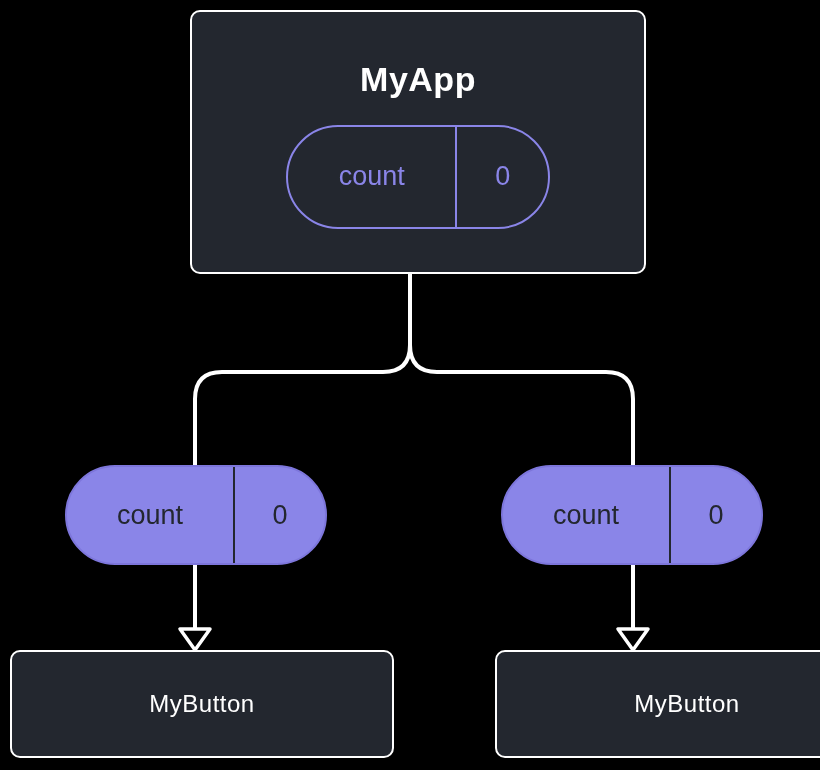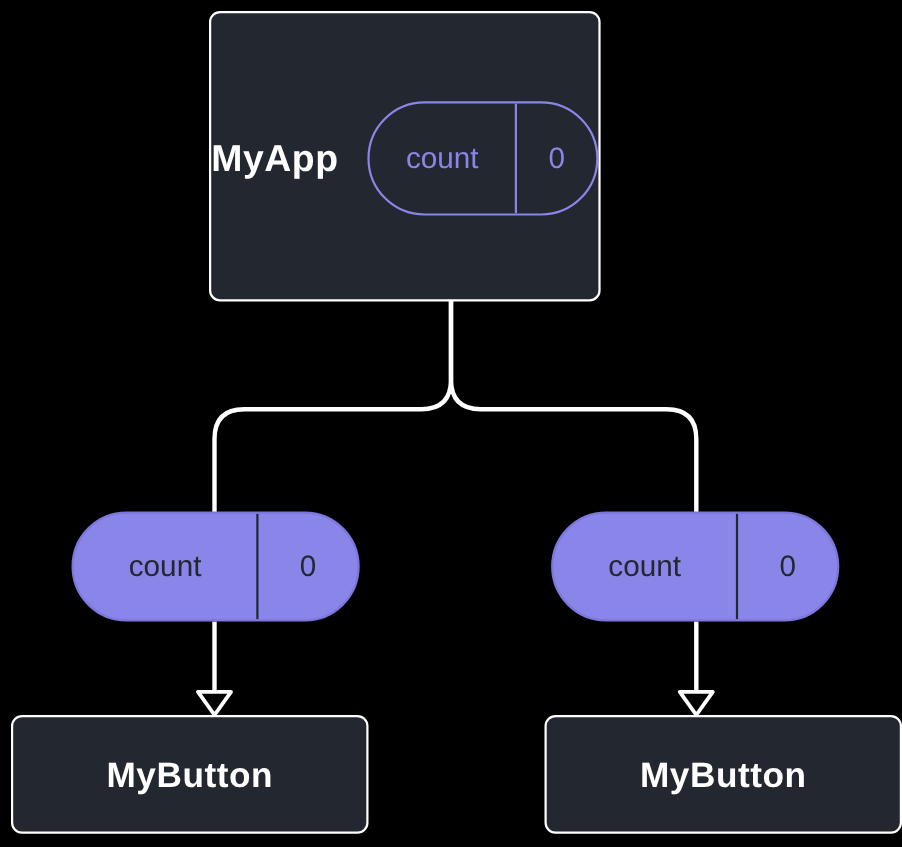"MyApp" .root-node { flex-direction: none -> column; width: 356px -> 456px }
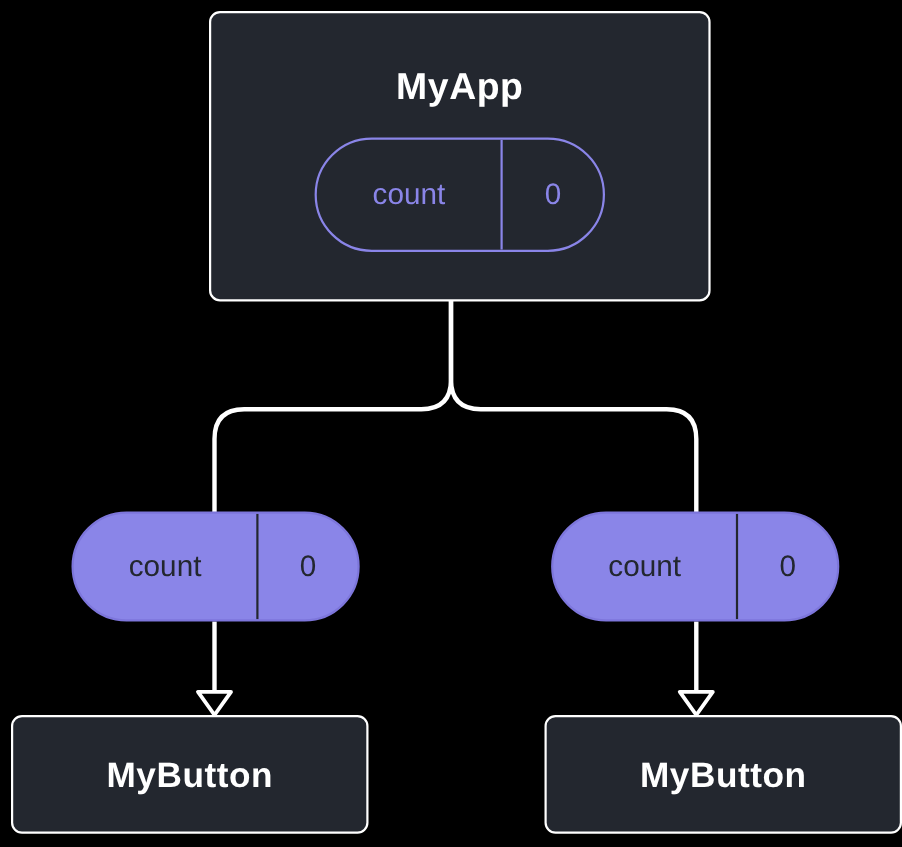"MyButton" .btn-node { font-size: 32px -> 24px; font-weight: 700 -> 400; width: 325px -> 384px }
